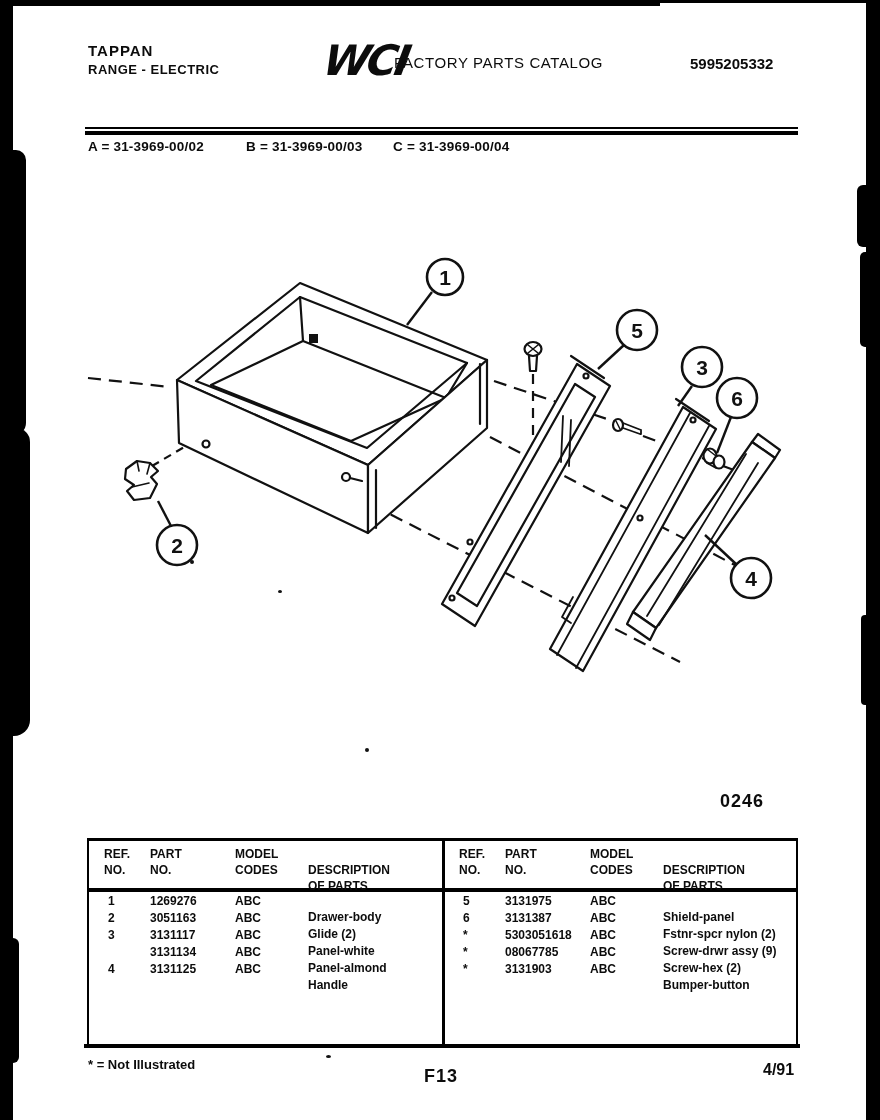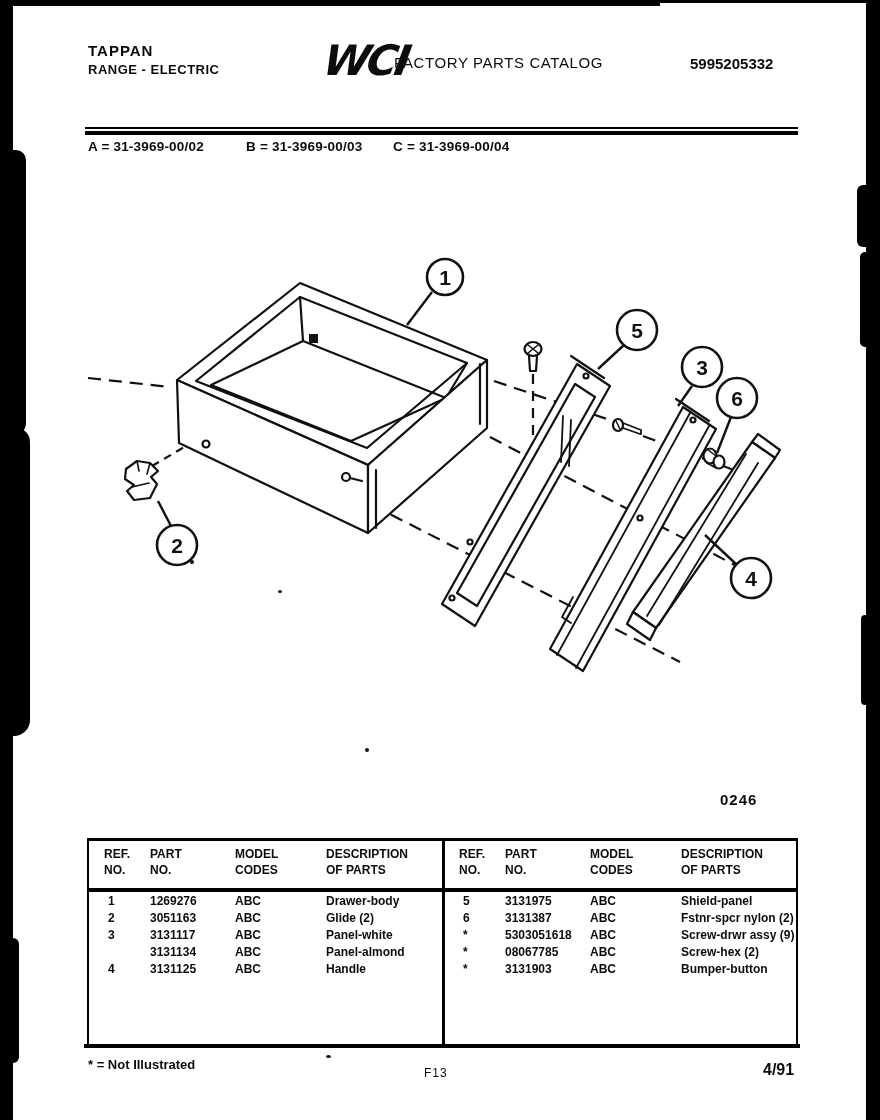"0246" .fig-num { font-size: 15px -> 18px }
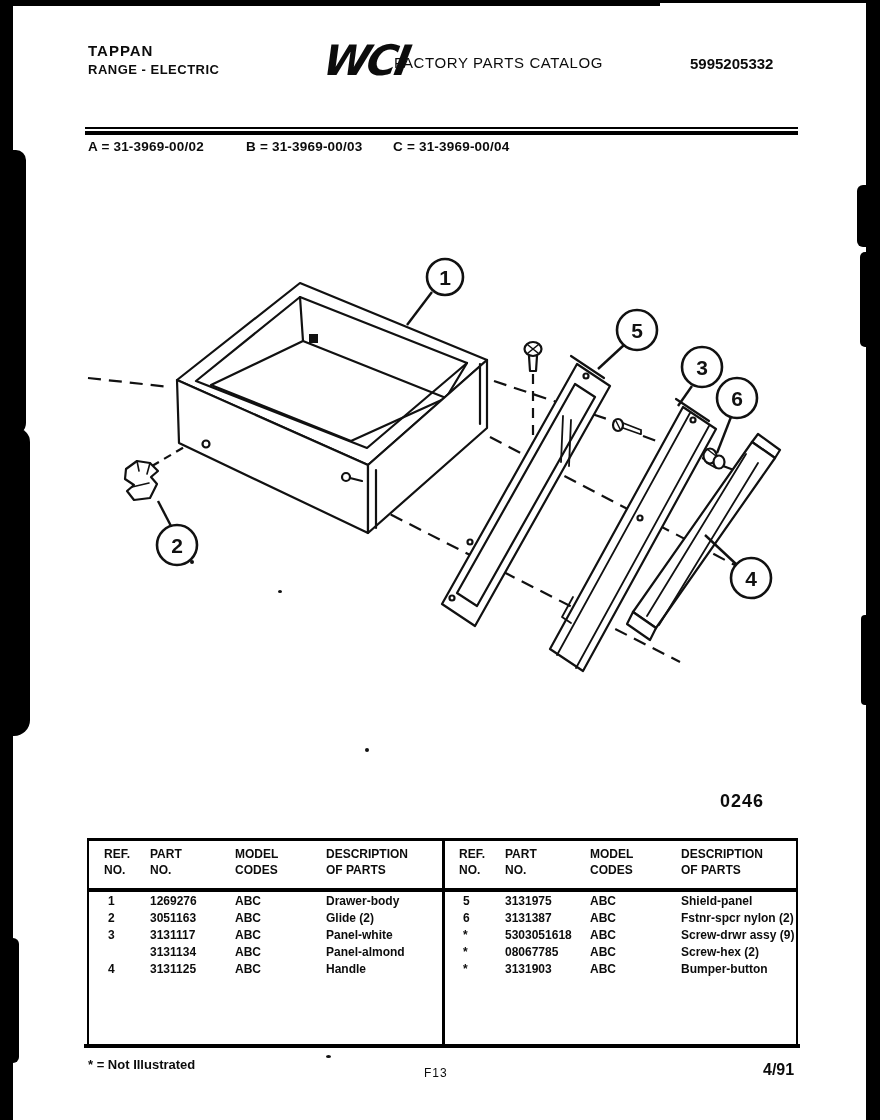"DESCRIPTION" .c-desc { left: 238px -> 220px; margin-top: none -> 16px }
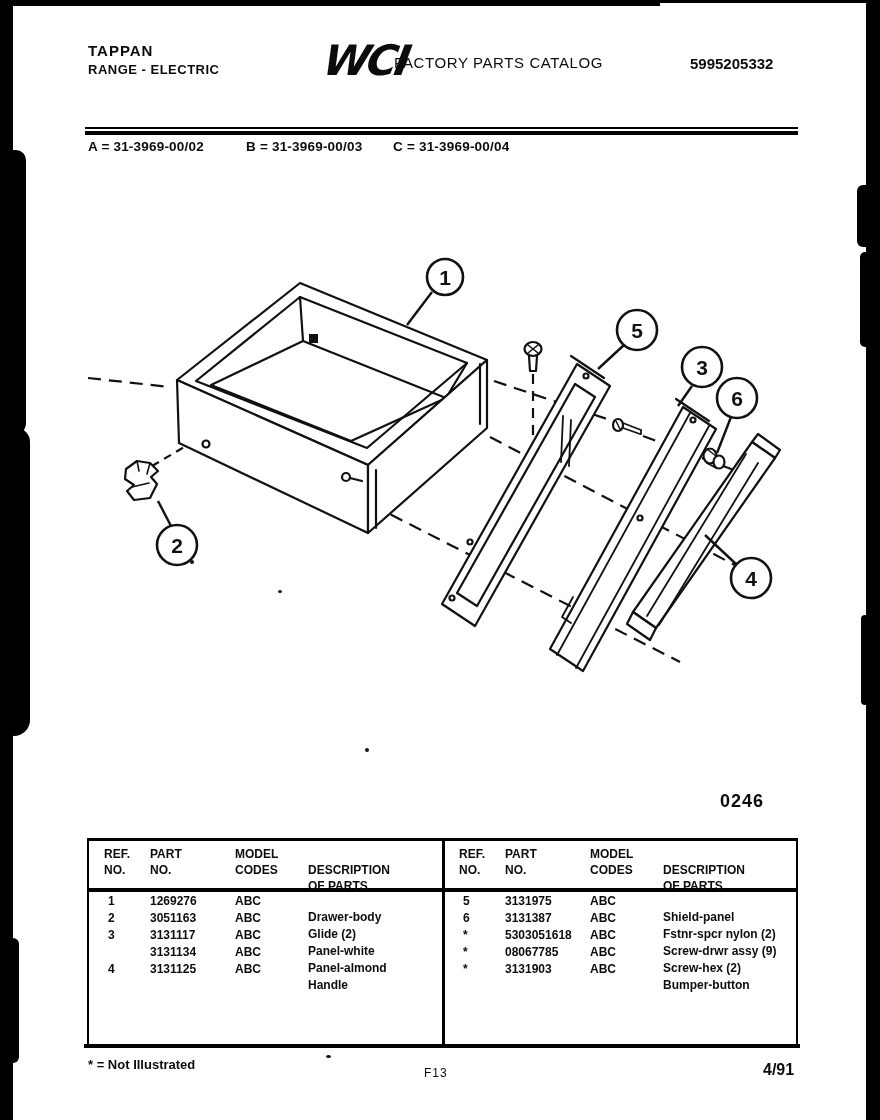"F13" .foot-page { font-size: 12px -> 18px; font-weight: 400 -> 700 }
